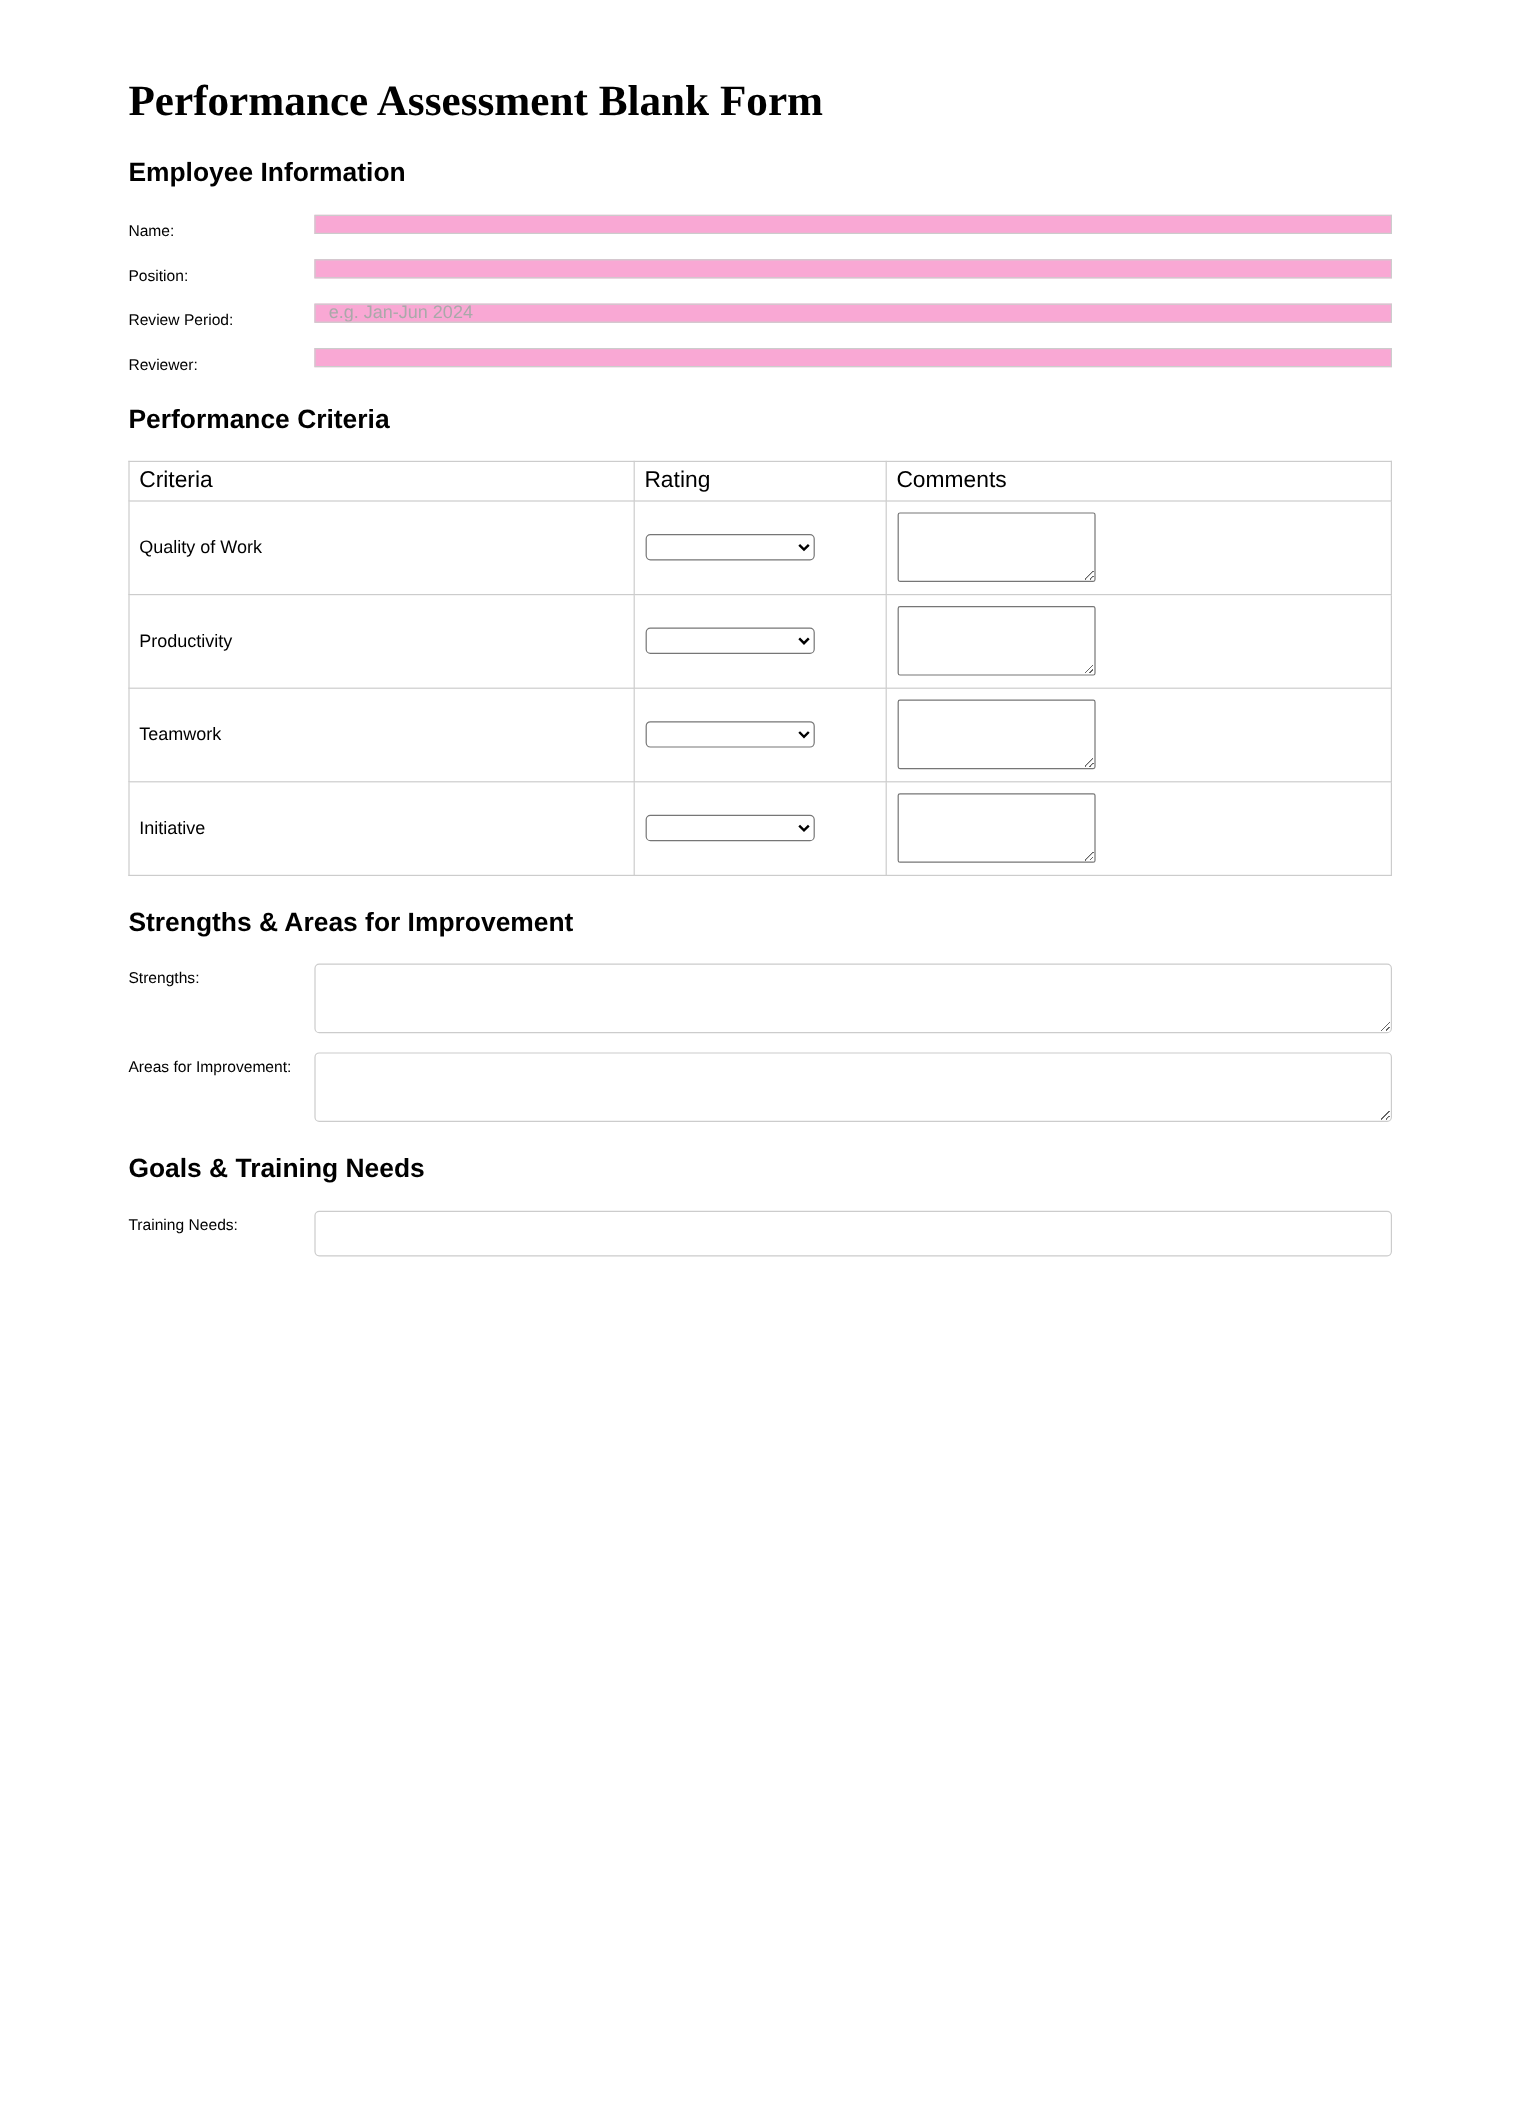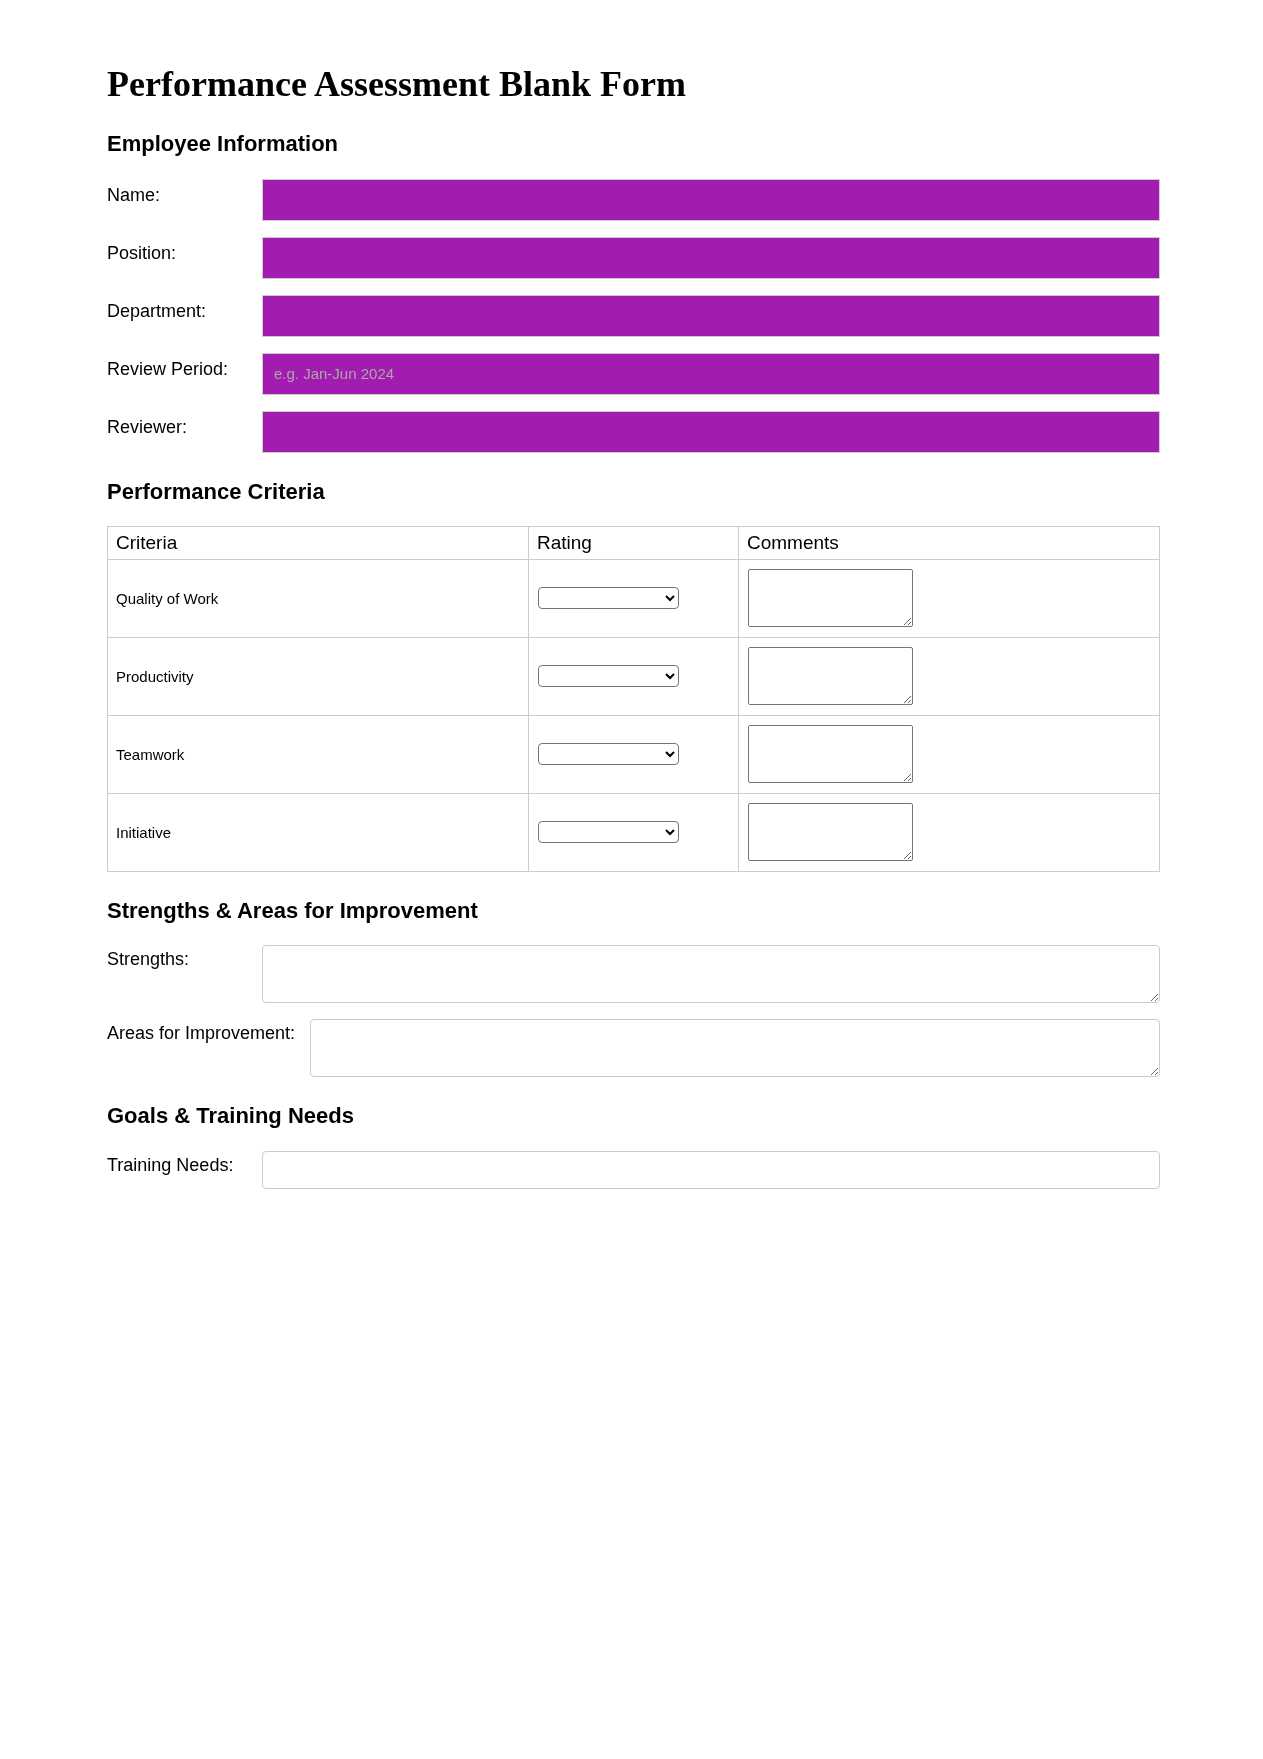"Name:" .form-label { font-size: 18px -> 13px }
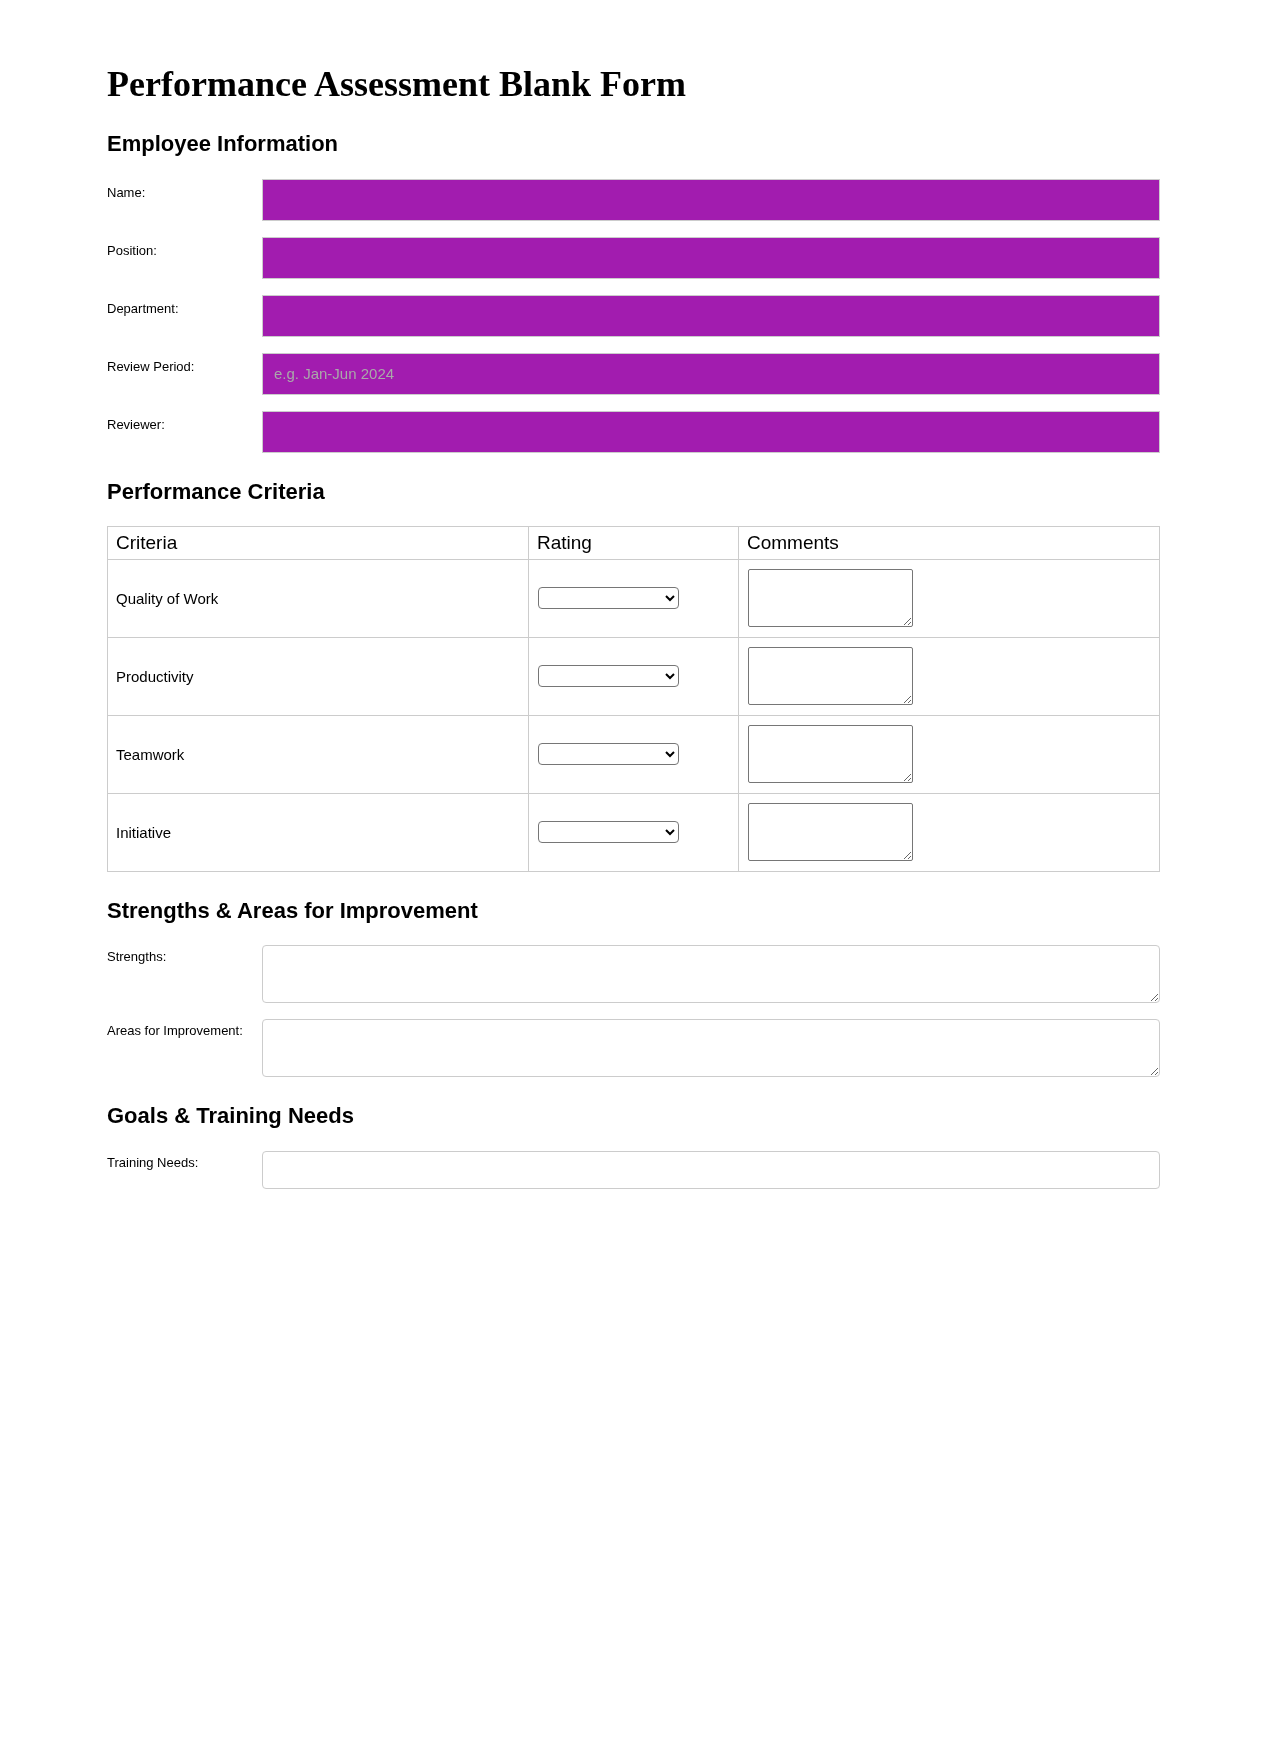"Department:" div.form-row { html: <div> <label>Department:</label> <input> </div> -> none }
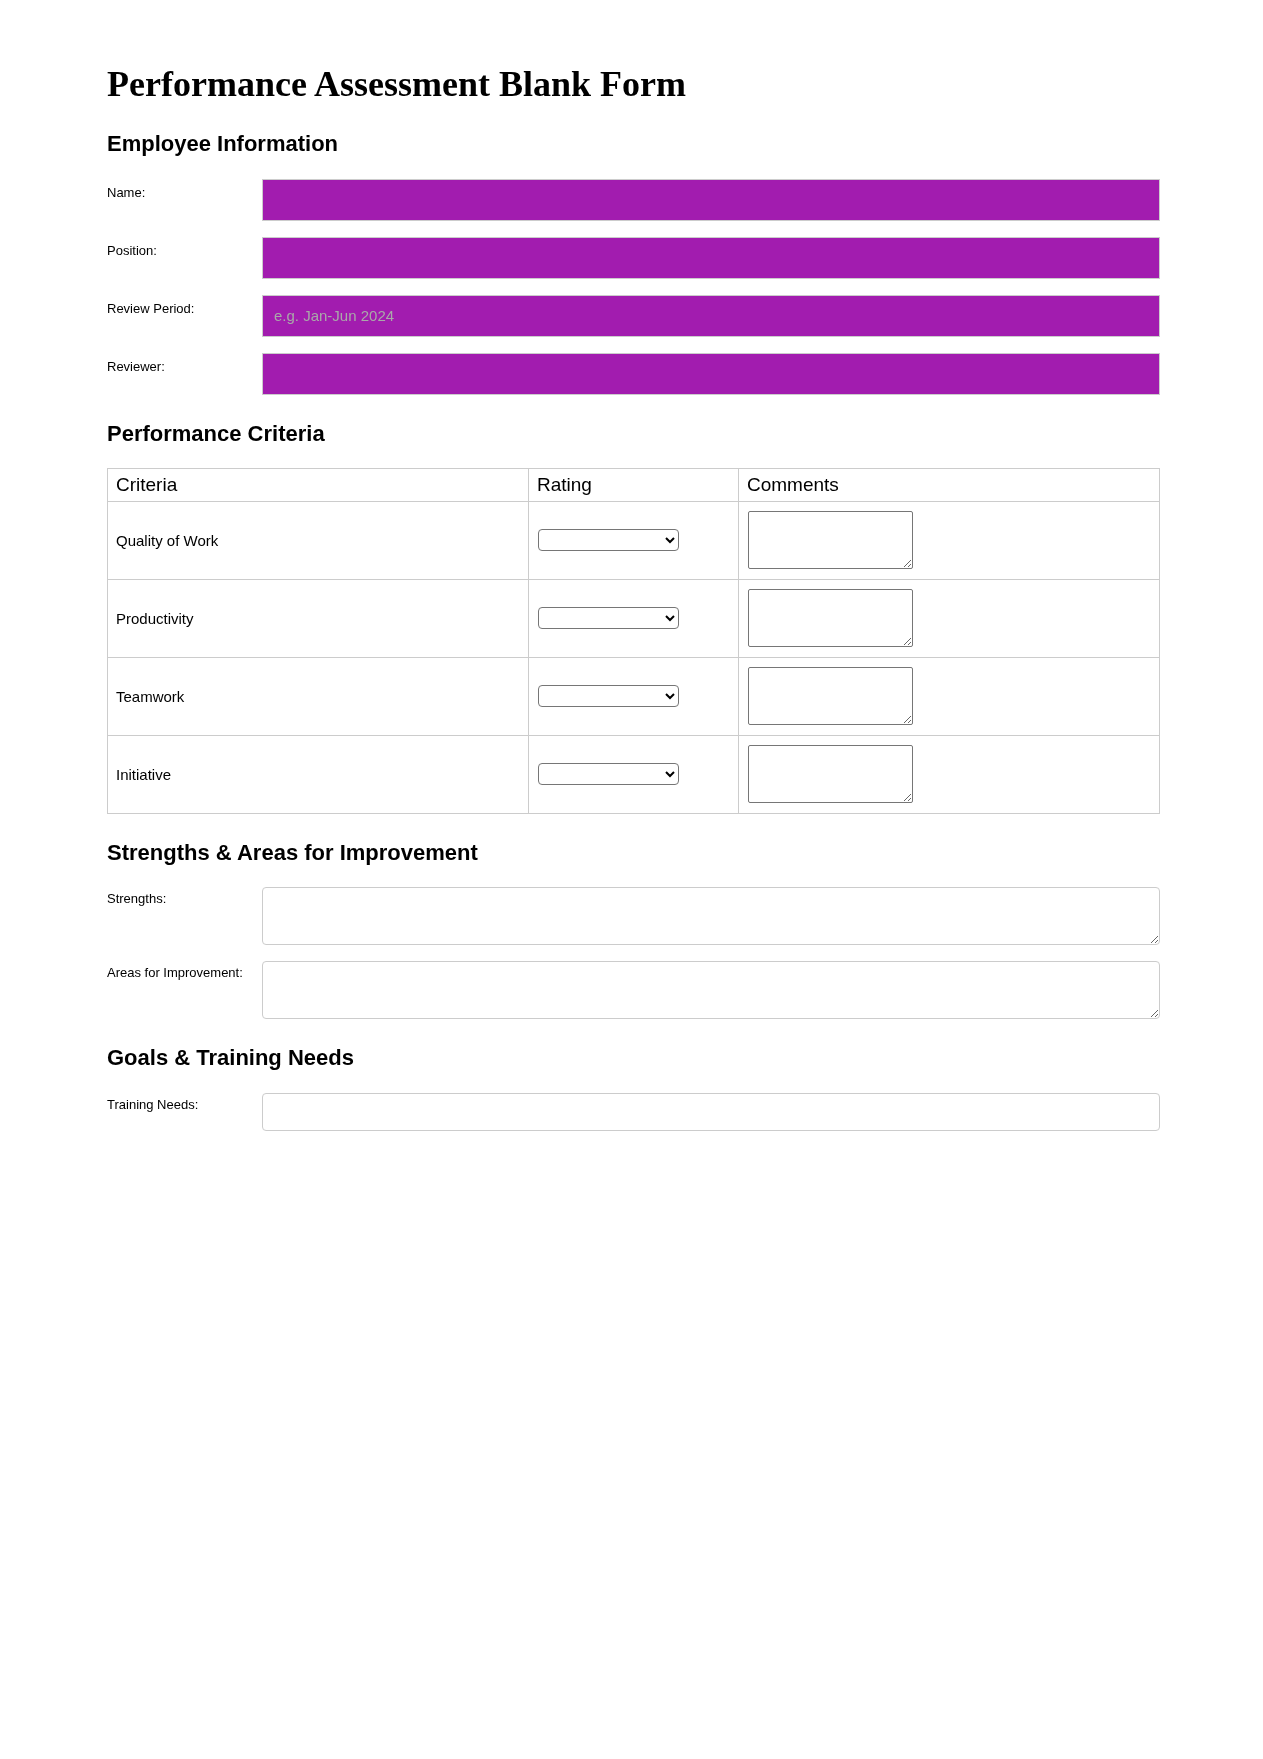"e.g. Jan-Jun 2024" .text-input { background: #a21caf -> #f9a8d4; height: 42px -> 16px }
